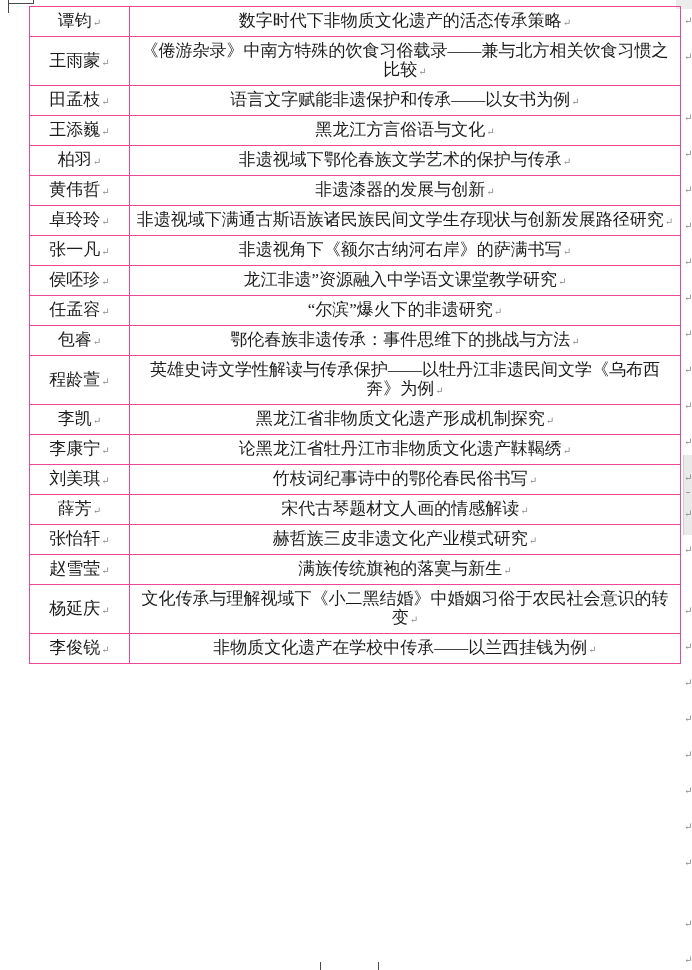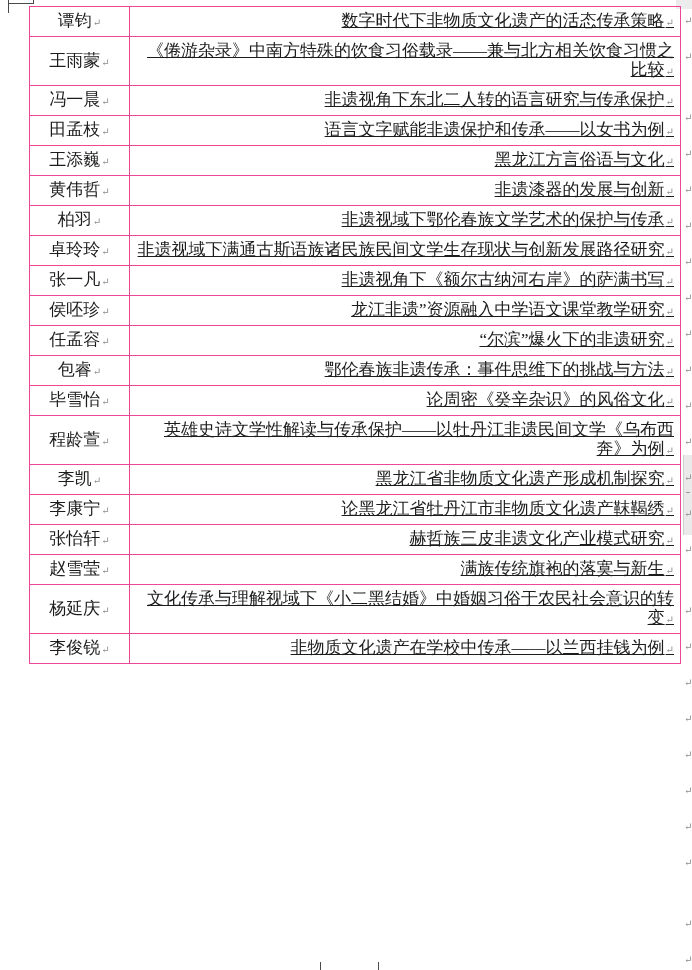"数字时代下非物质文化遗产的活态传承策略↵" td.title-cell { text-align: right -> center; text-decoration: underline -> none }
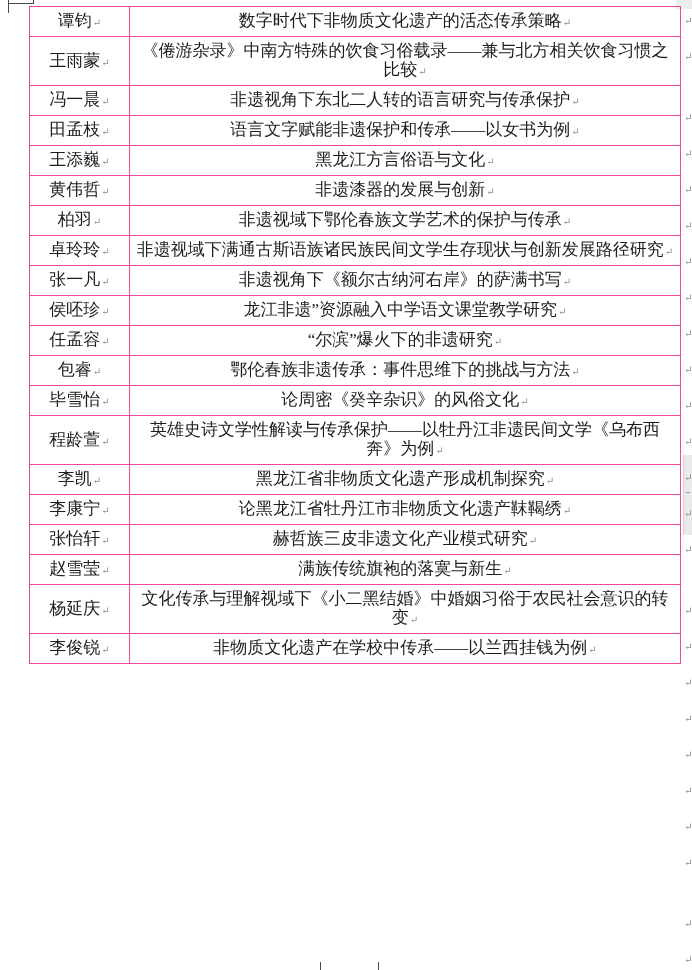"冯一晨↵" tr { html: <tr> <td><span>冯一晨</span><span>↵</span></td> <td><span>非遗视角下东北二人转的语言研究与传承保护</span><span>↵</span></td> </tr> -> none }
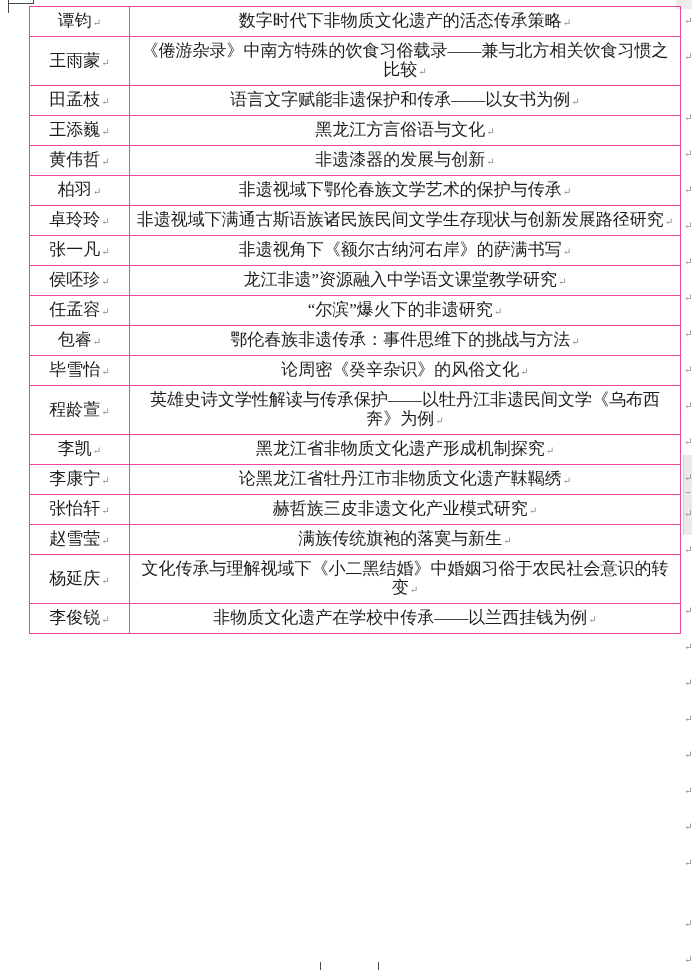"黄伟哲↵" tr { order: before "柏羽↵" -> after "柏羽↵" }
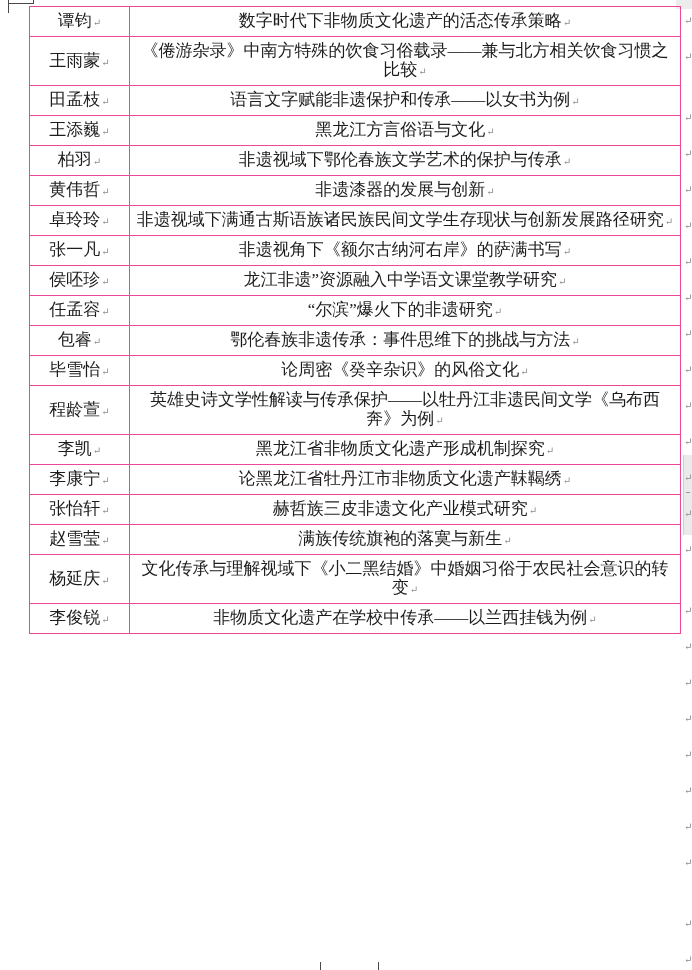"毕雪怡↵" tr { html: <tr> <td><span>毕雪怡</span><span>↵</span></td> <td><span>论周密《癸辛杂识》的风俗文化</span><span>↵</span></td> </tr> -> none }
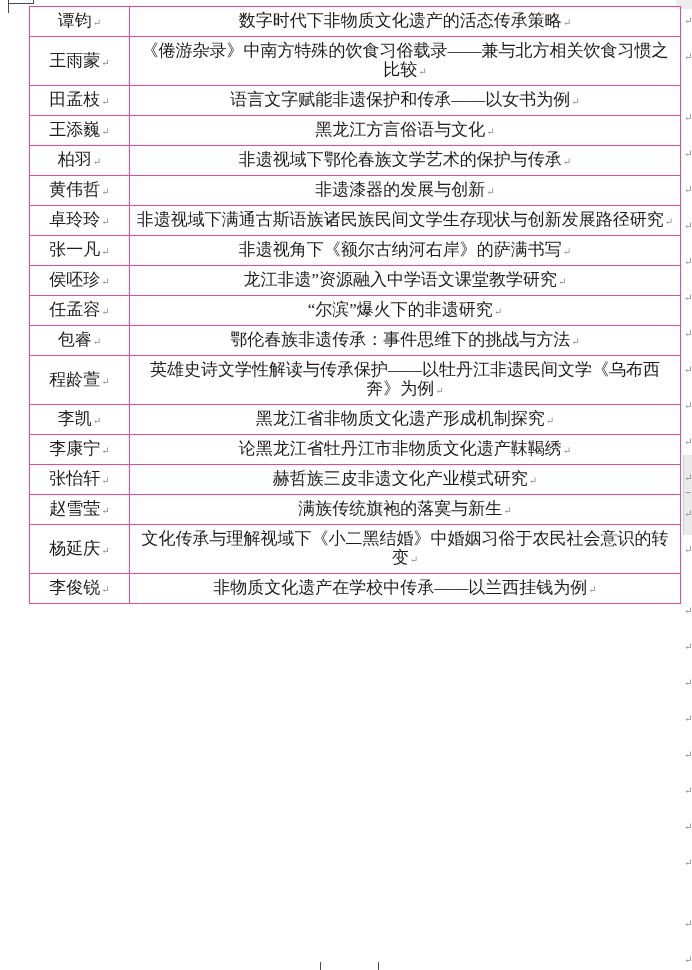"刘美琪↵" tr { html: none -> <tr> <td><span>刘美琪</span><span>↵</span></td> <td><span>竹枝词纪事诗中的鄂伦春民俗书写</span><span>↵</span></td> </tr> }
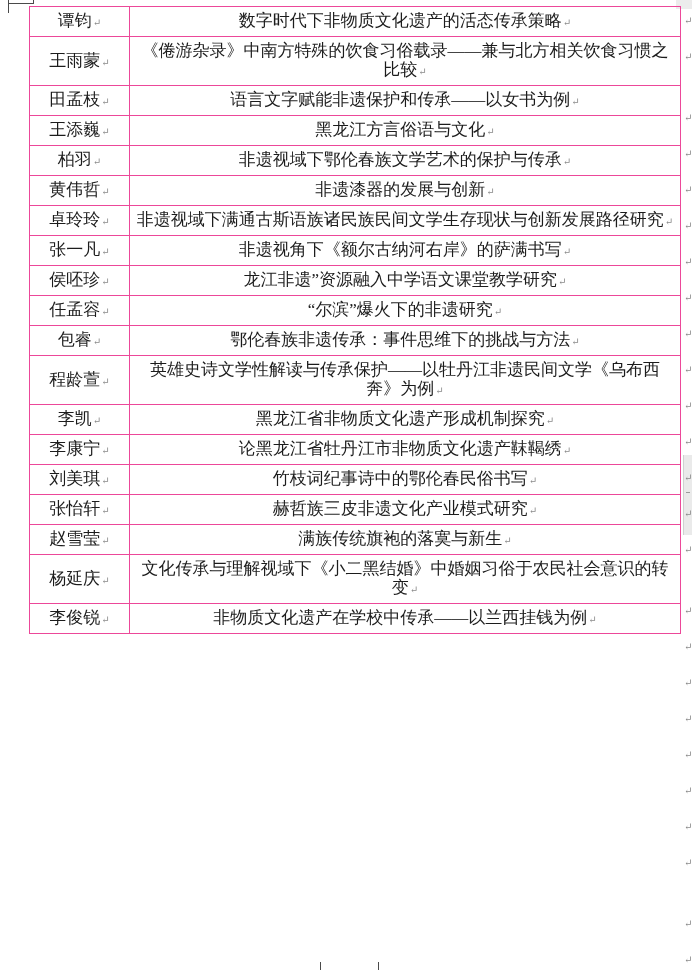"薛芳↵" tr { html: none -> <tr> <td><span>薛芳</span><span>↵</span></td> <td><span>宋代古琴题材文人画的情感解读</span><span>↵</span></td> </tr> }
